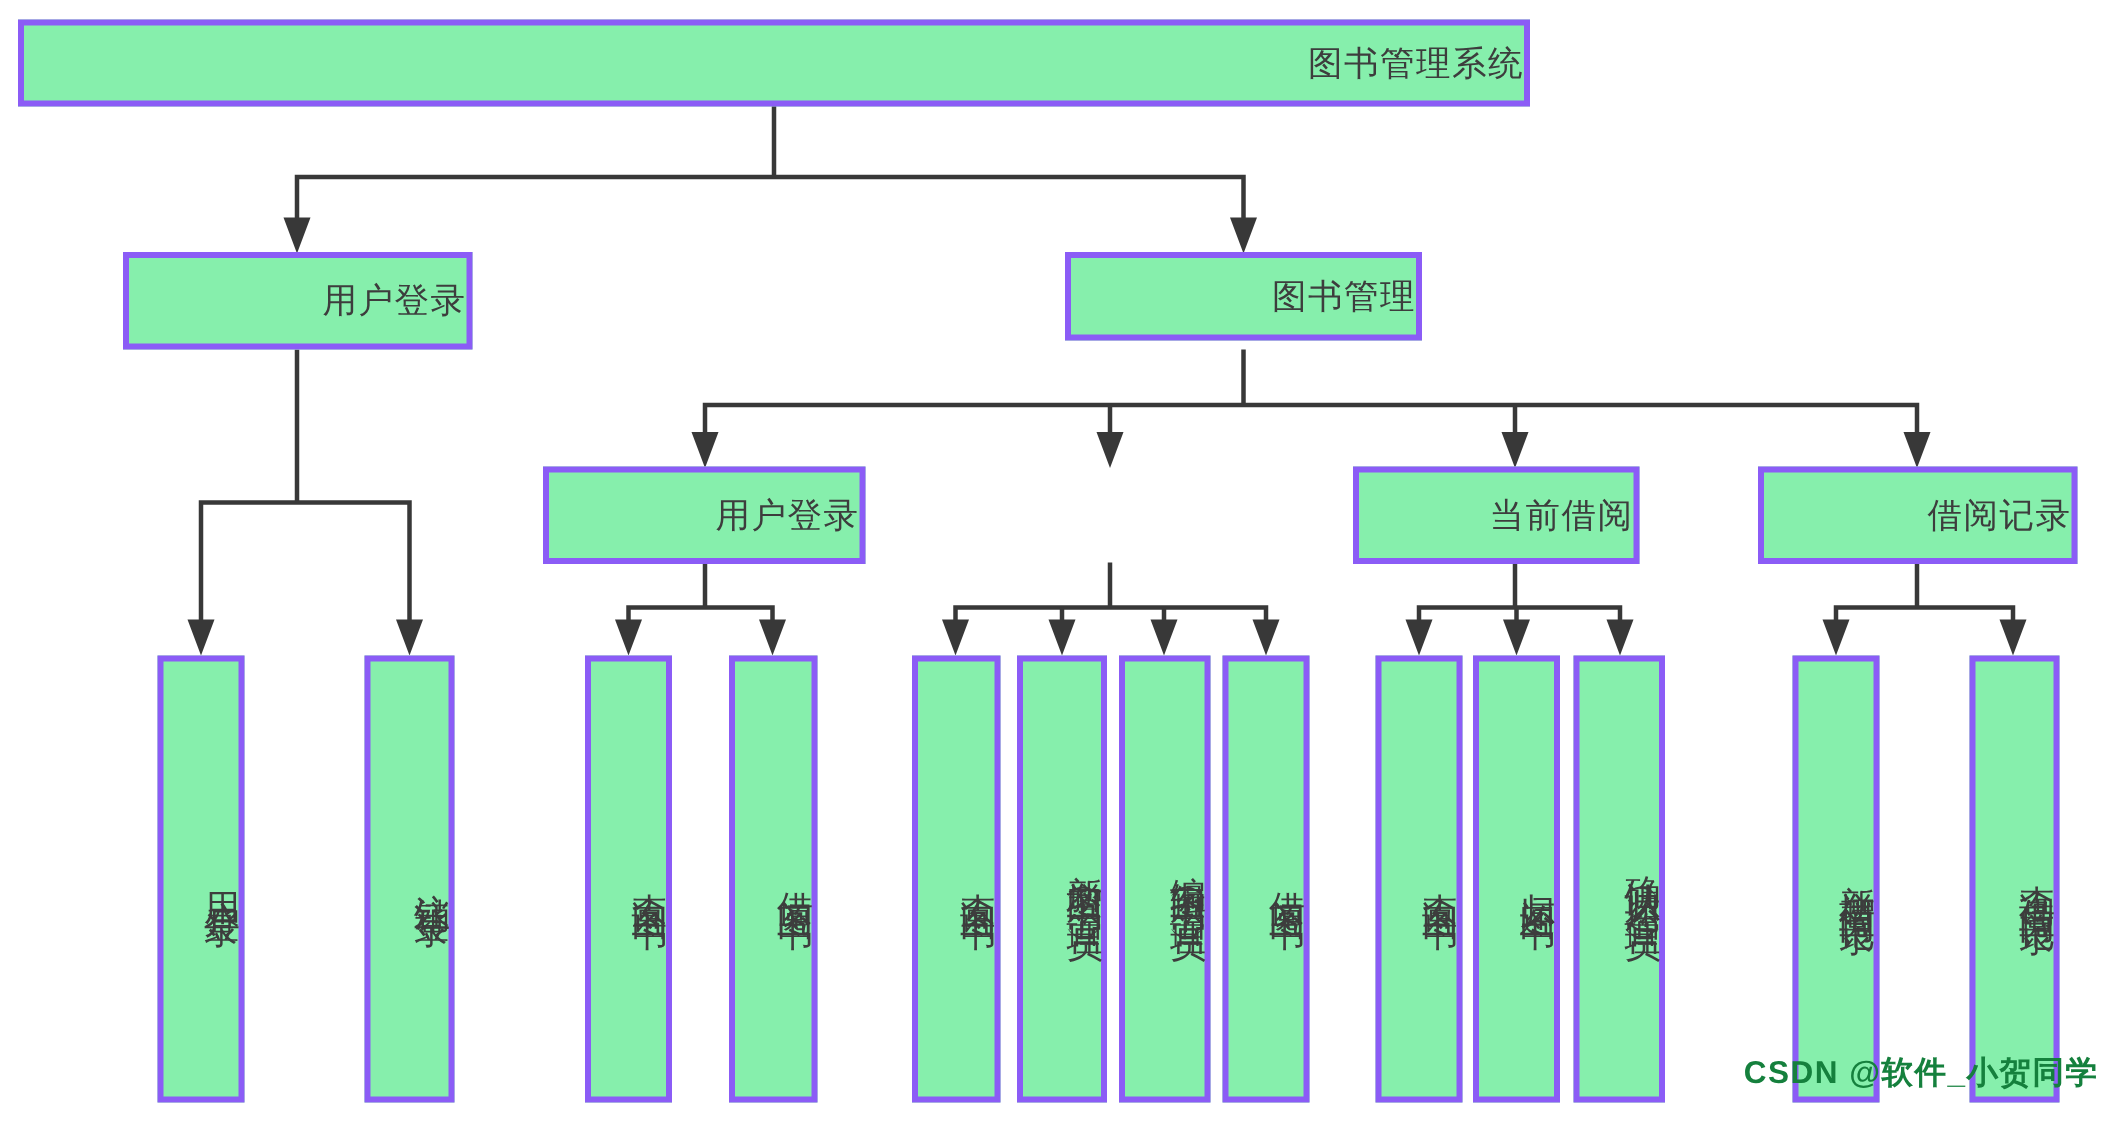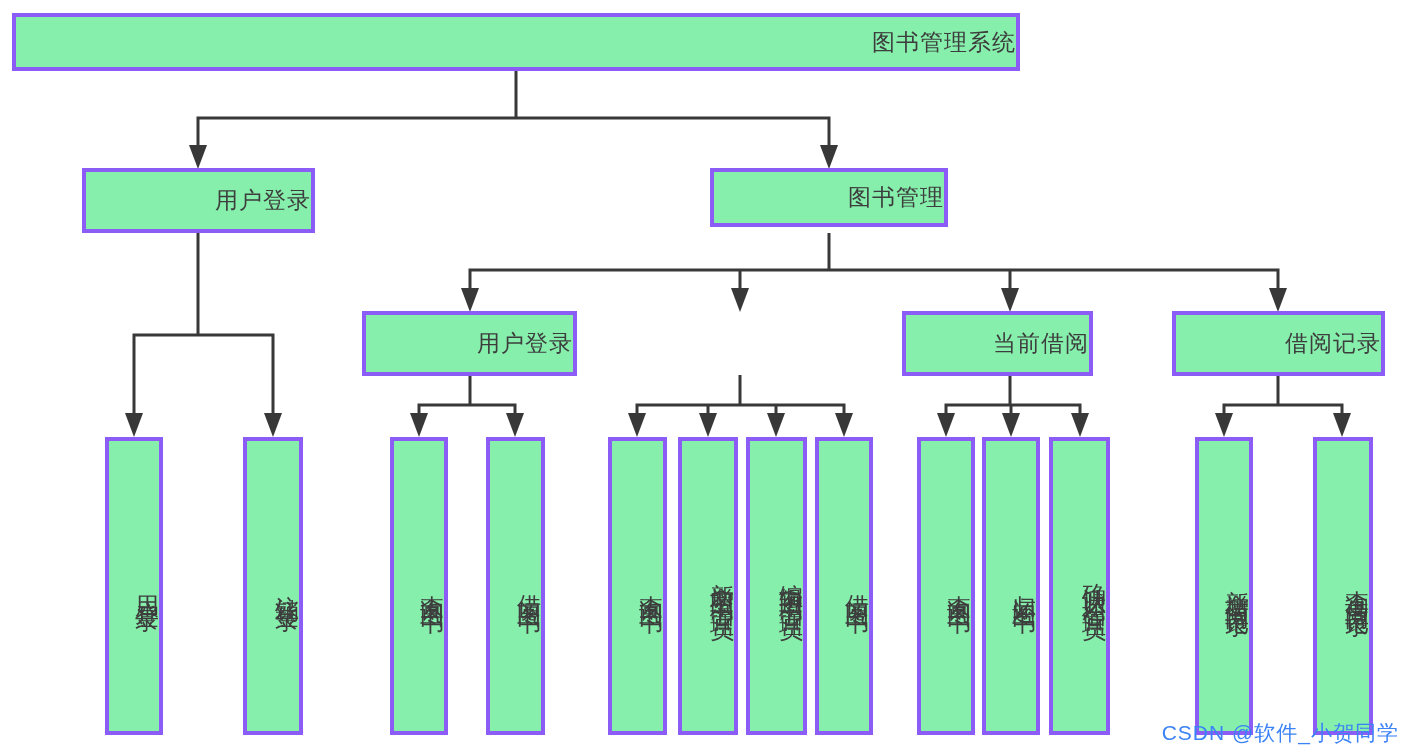"CSDN @软件_小贺同学" .watermark { bottom: 0 -> 18px; color: #3b82f6 -> #15803d; font-weight: none -> bold }
